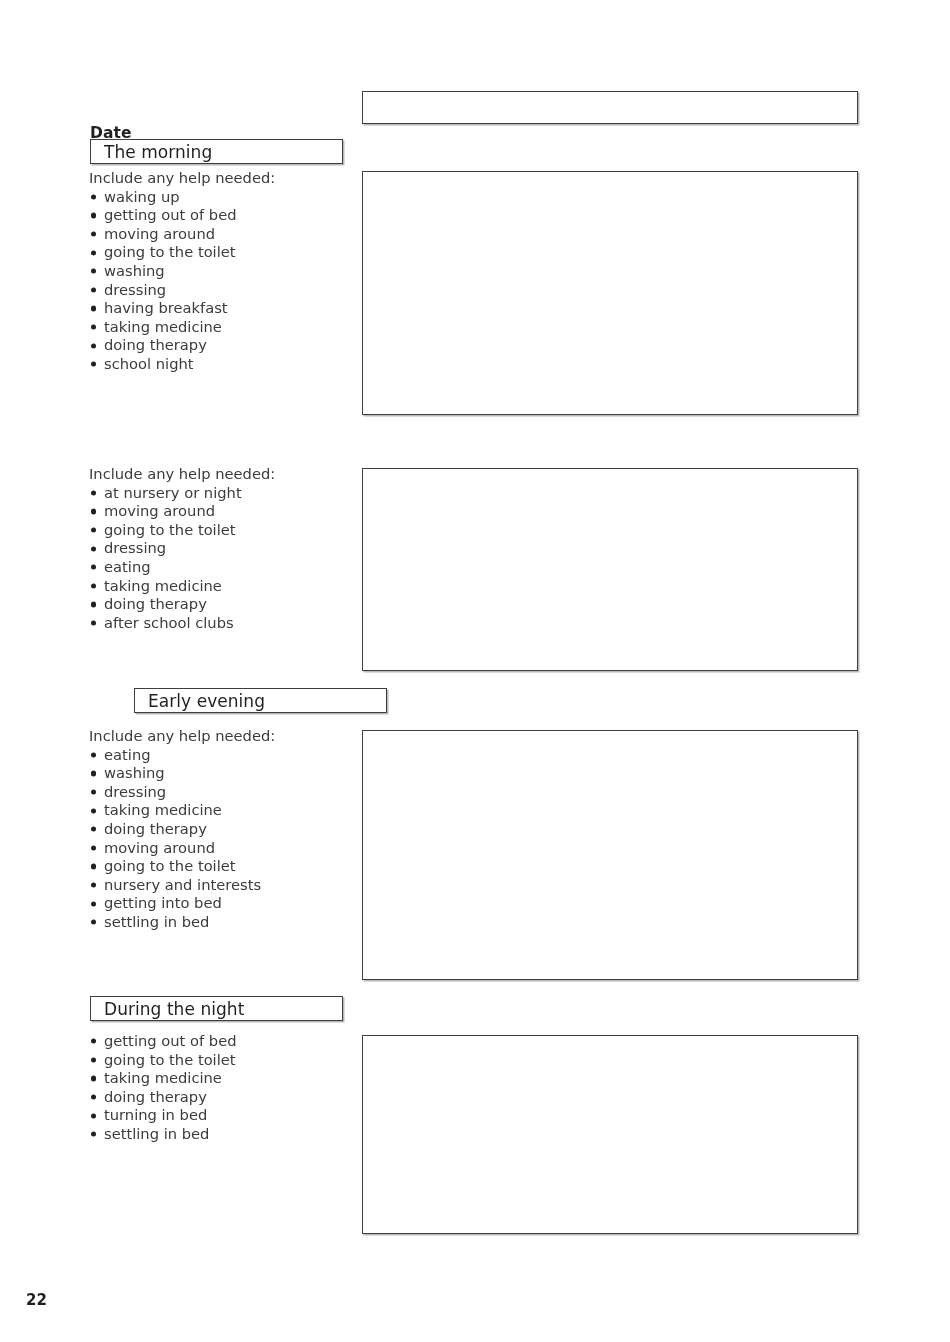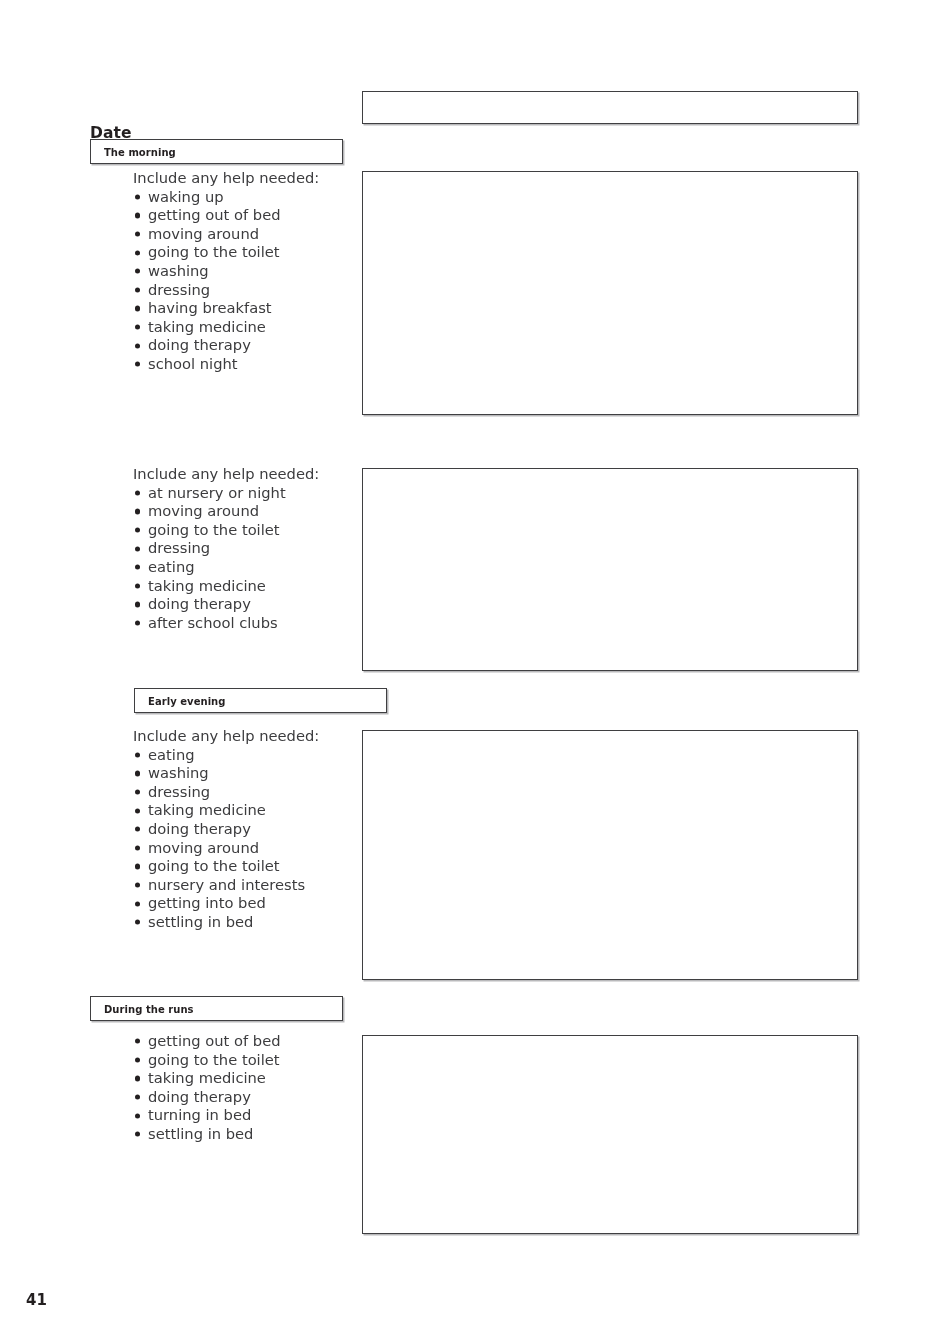"The morning" .sec-header span { font-size: 10px -> 17px; font-weight: bold -> normal }
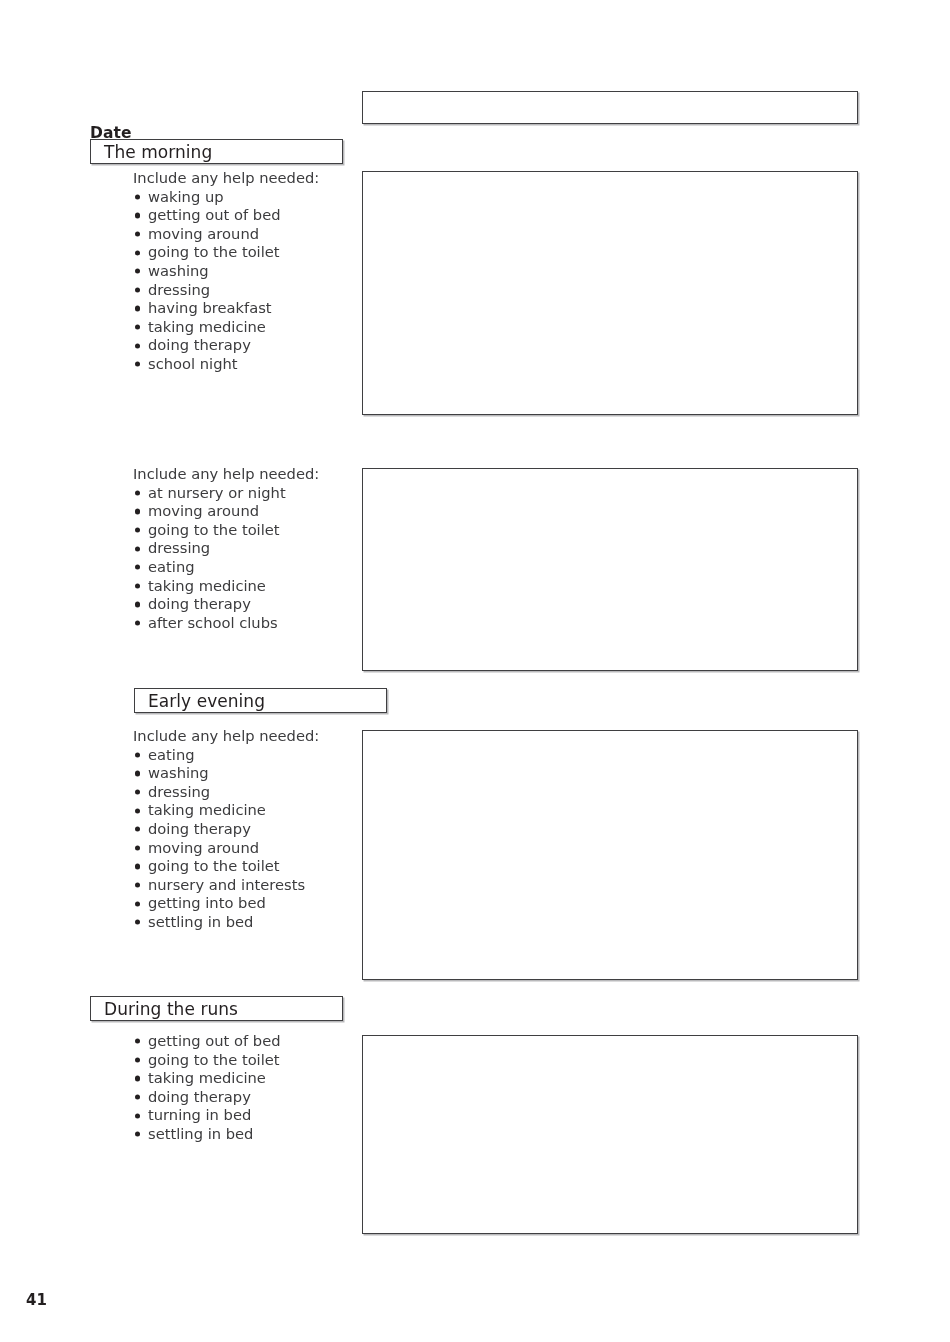"Include any help needed:" .sec-text { margin-left: 44px -> none }
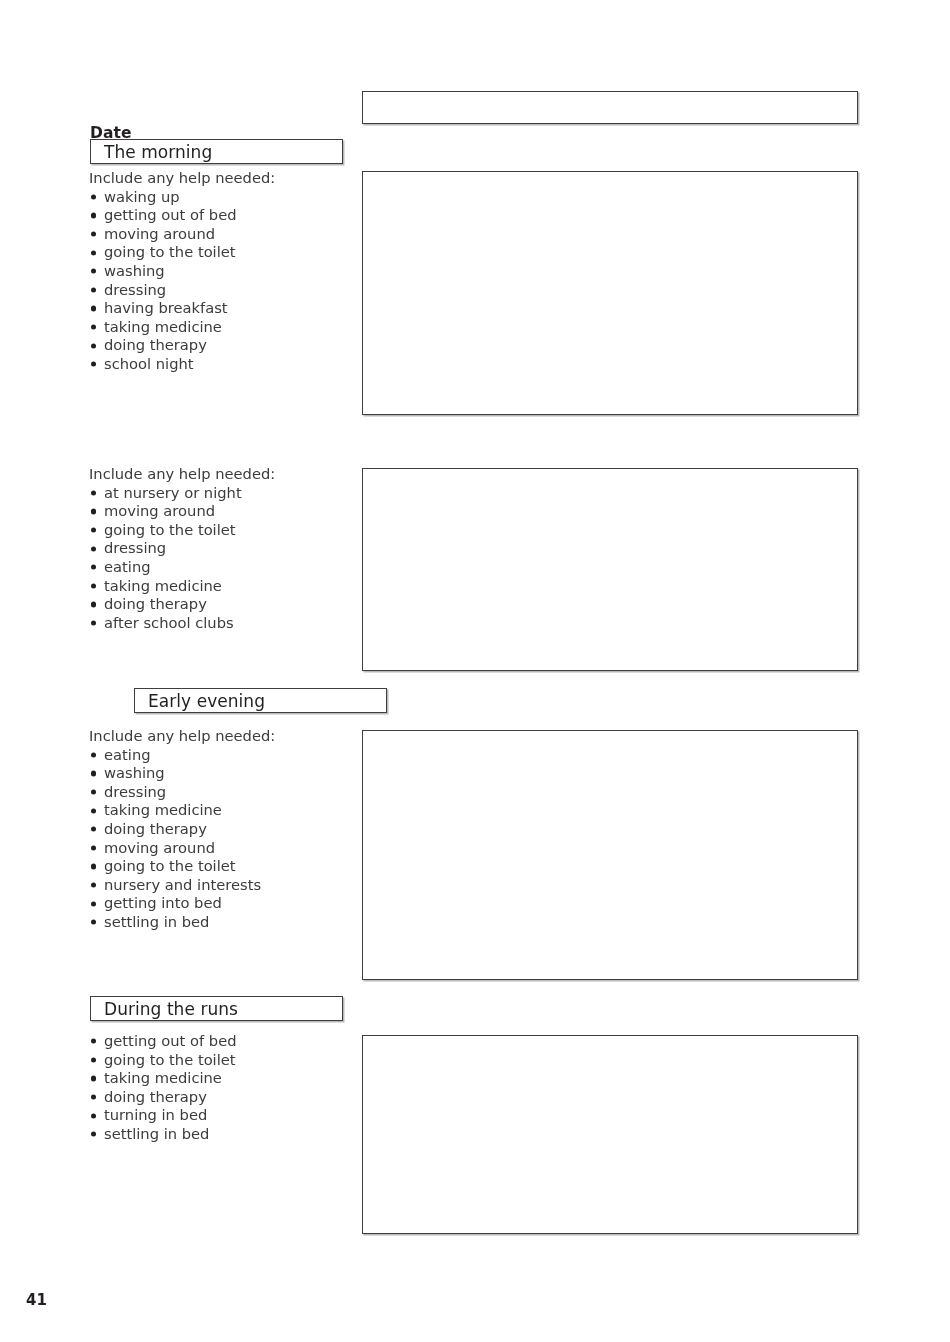"During the runs" span { text: runs -> night }
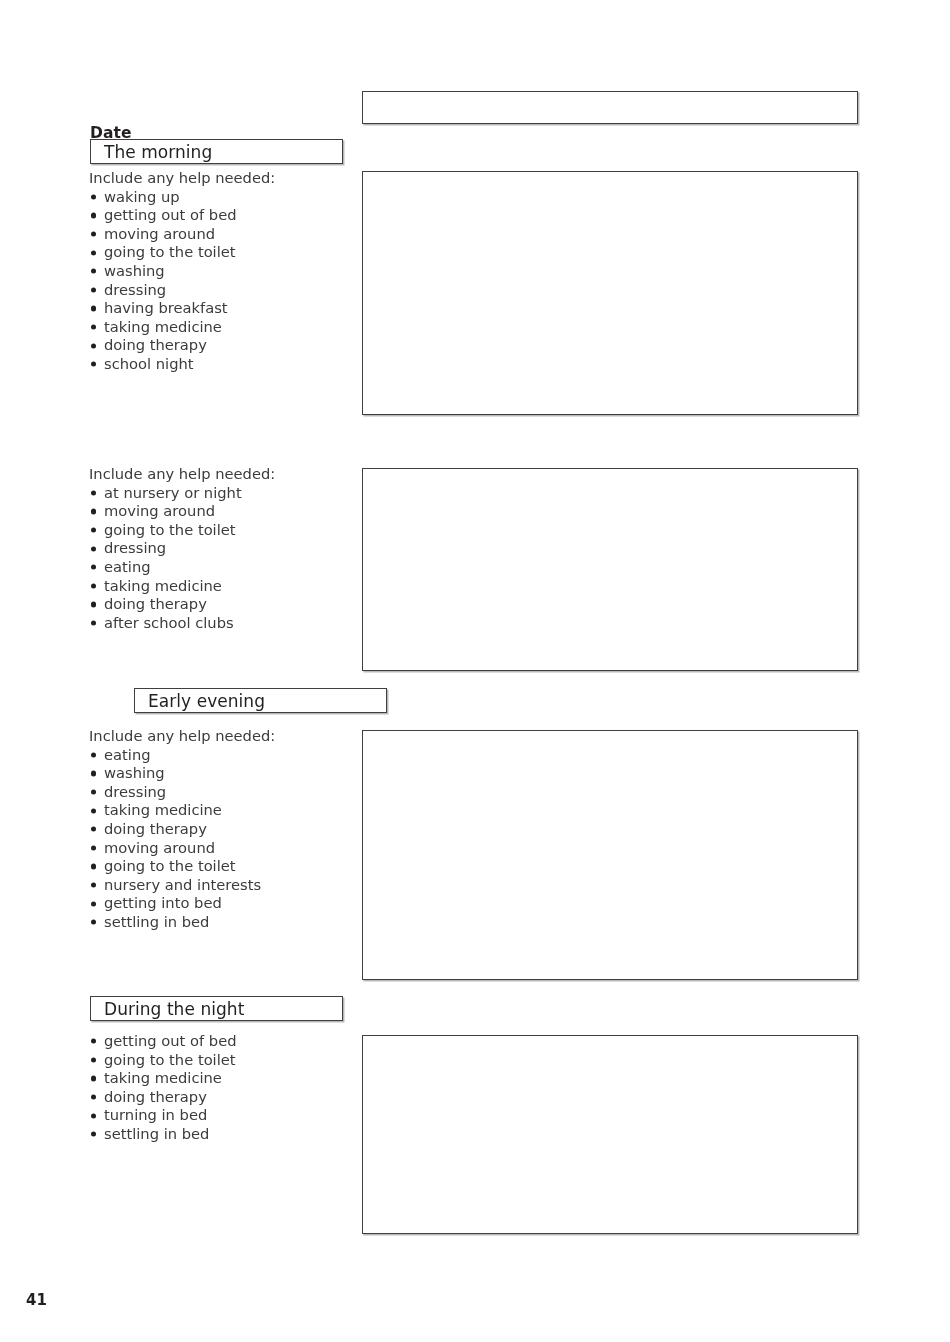"41" div.page-number { text: 41 -> 22 }
